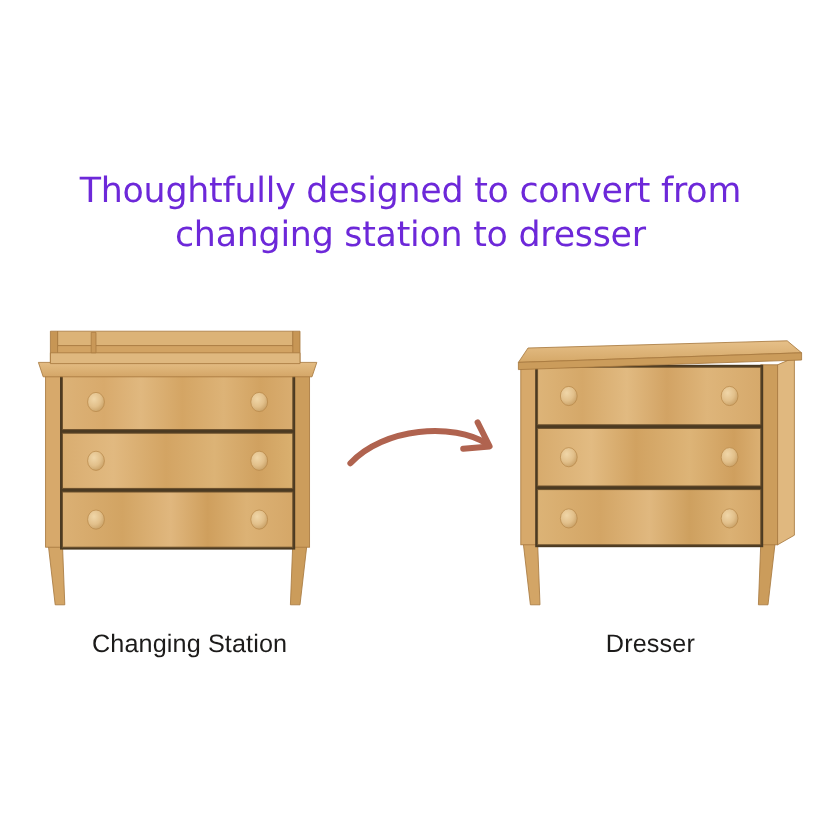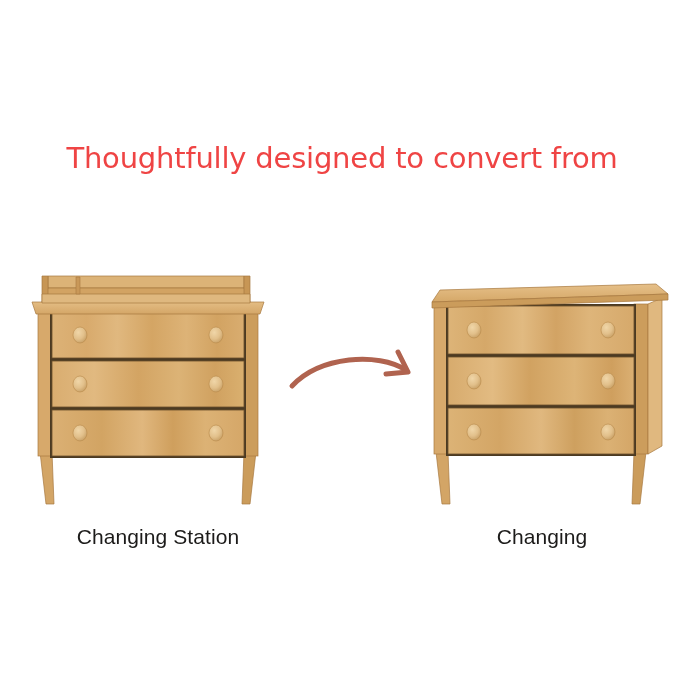"Thoughtfully designed to convert from" .headline { color: #ef4444 -> #6d28d9 }
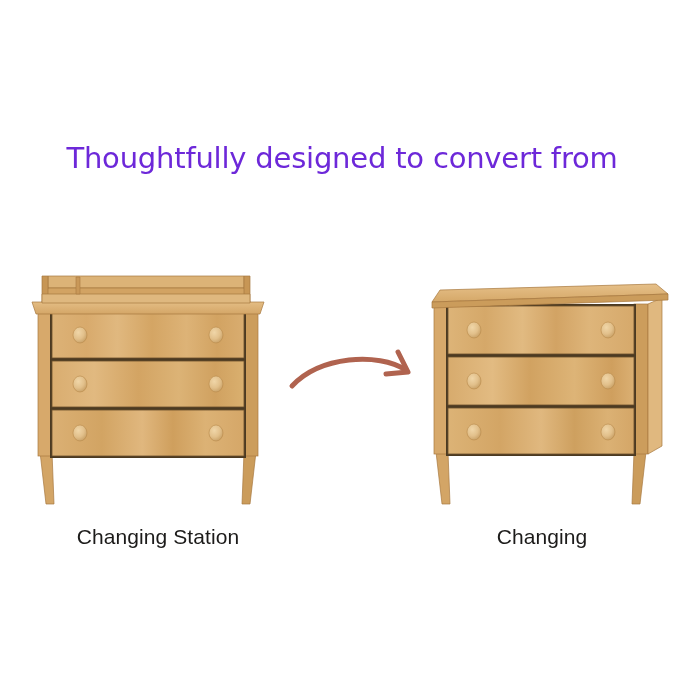"changing station to dresser" span.ln { html: none -> <span>changing station to dresser</span> }
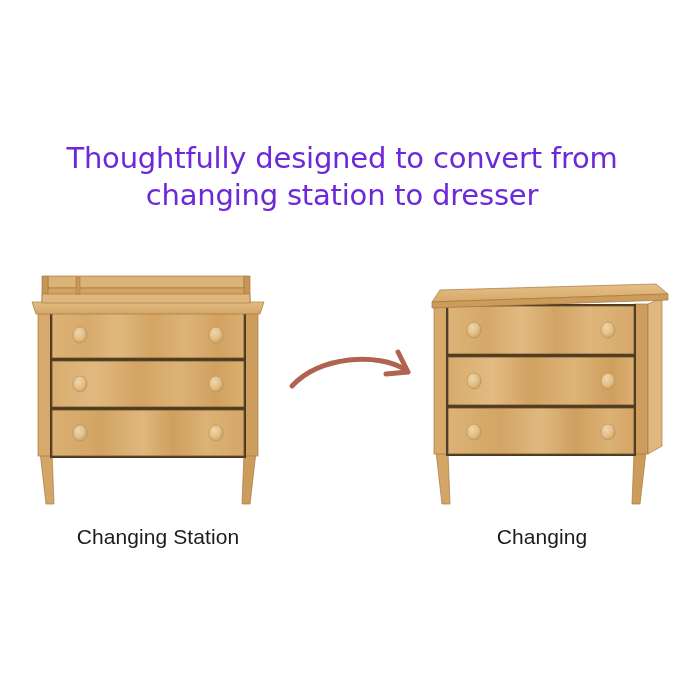"Changing" div.caption { text: Changing -> Dresser }
